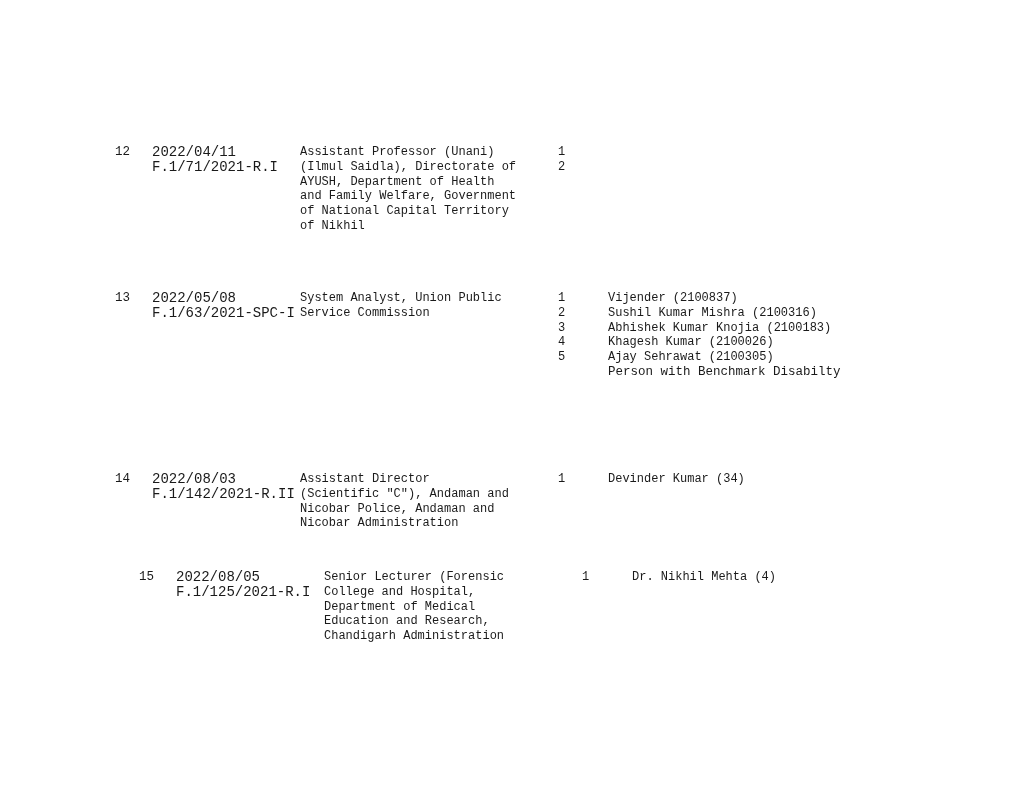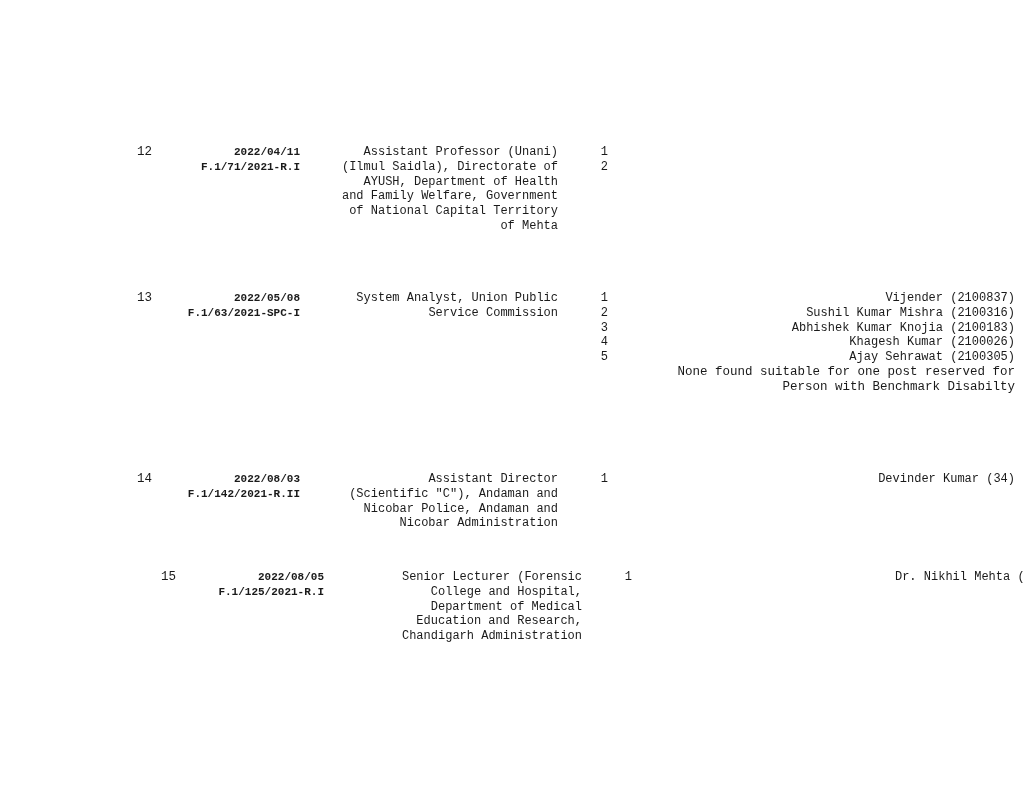"12" .page { text-align: right -> none }
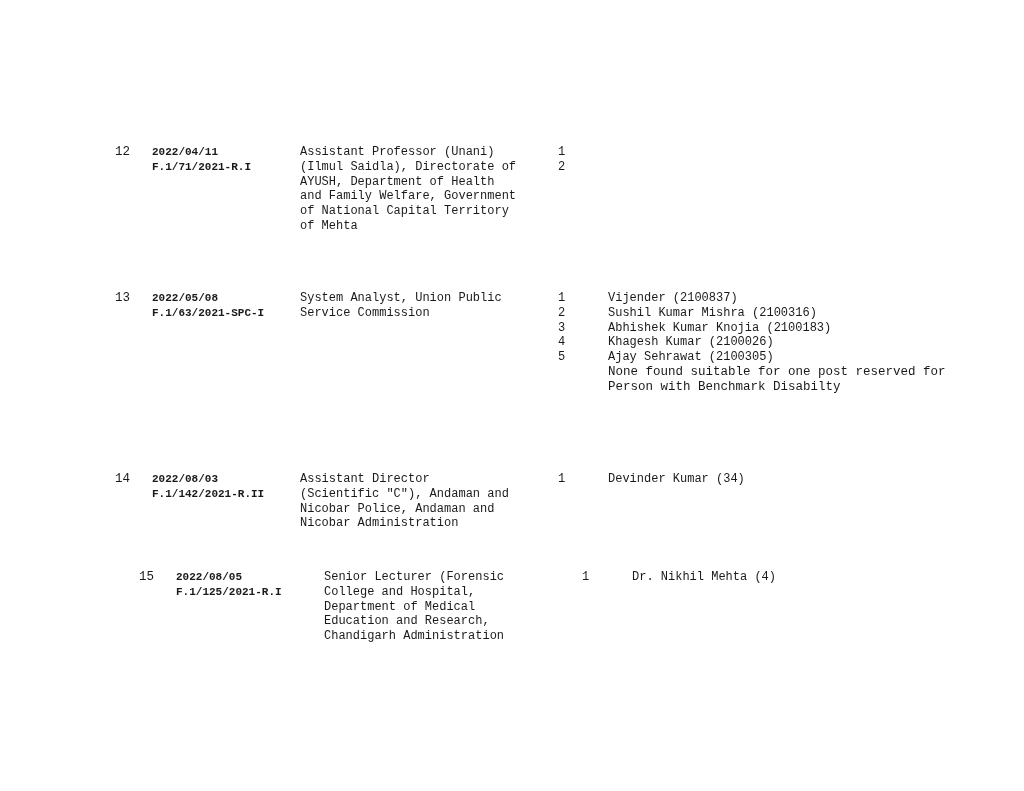"2022/04/11" .col-meta { font-size: 11px -> 14px; font-weight: bold -> none }
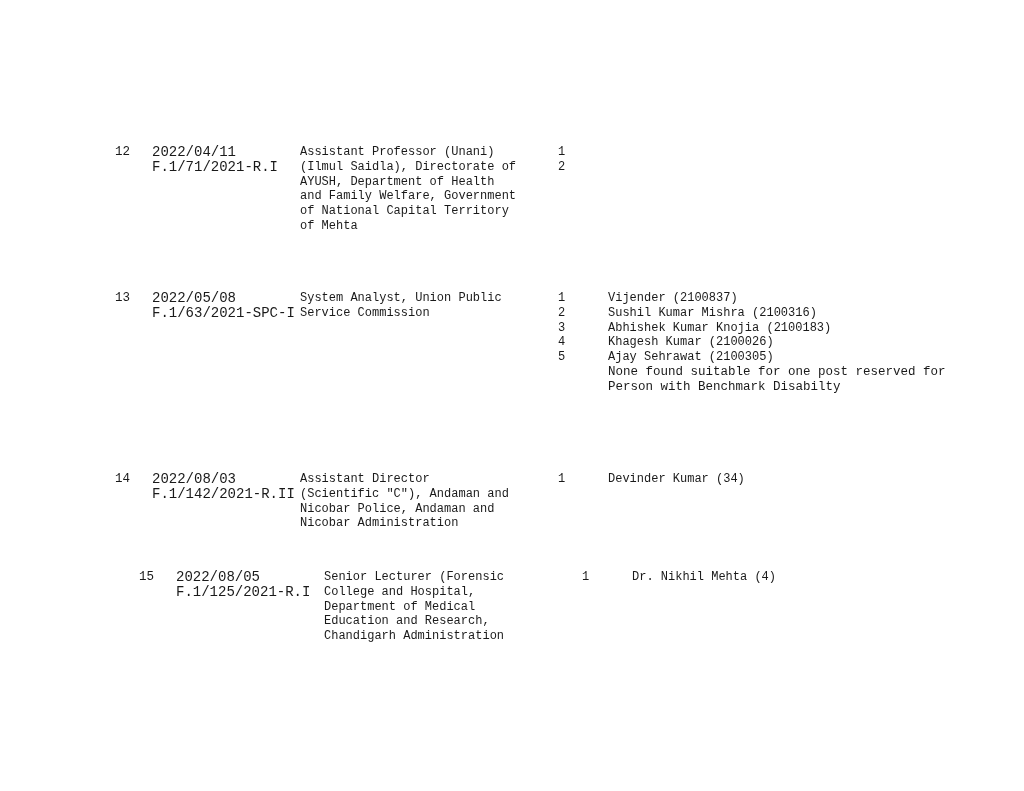"of Mehta" div.line { text: Mehta -> Nikhil }
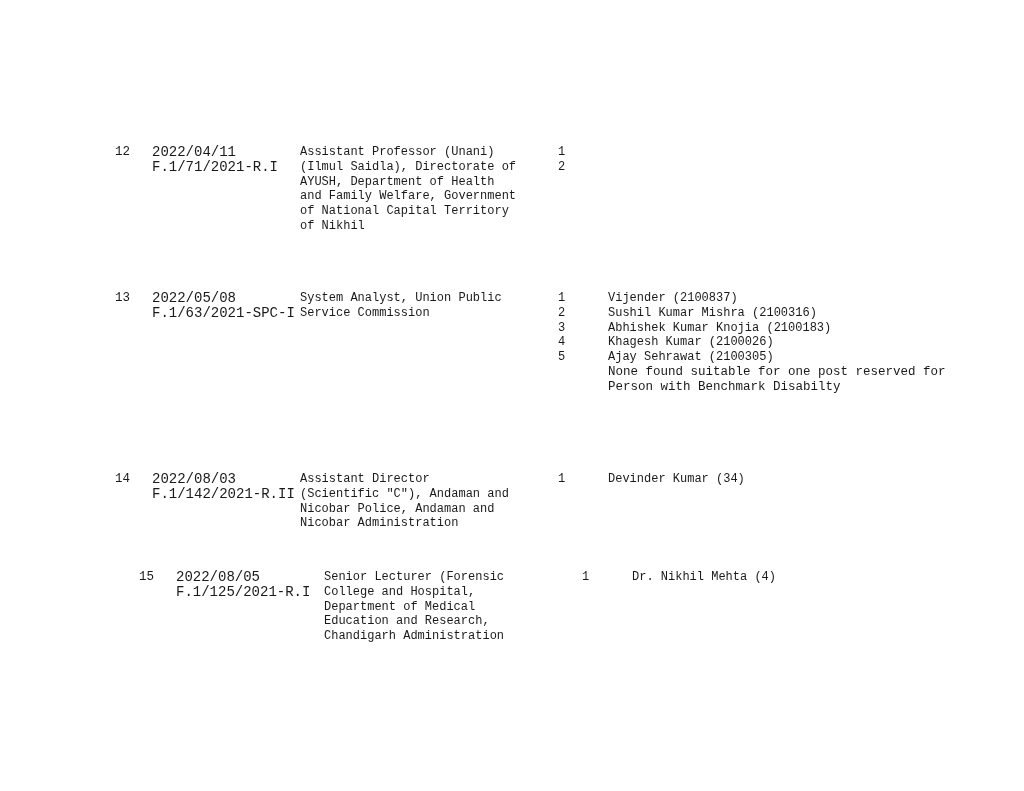"None found suitable for one" div.note { html: <div>None found suitable for one post reserved for</div> -> none }
